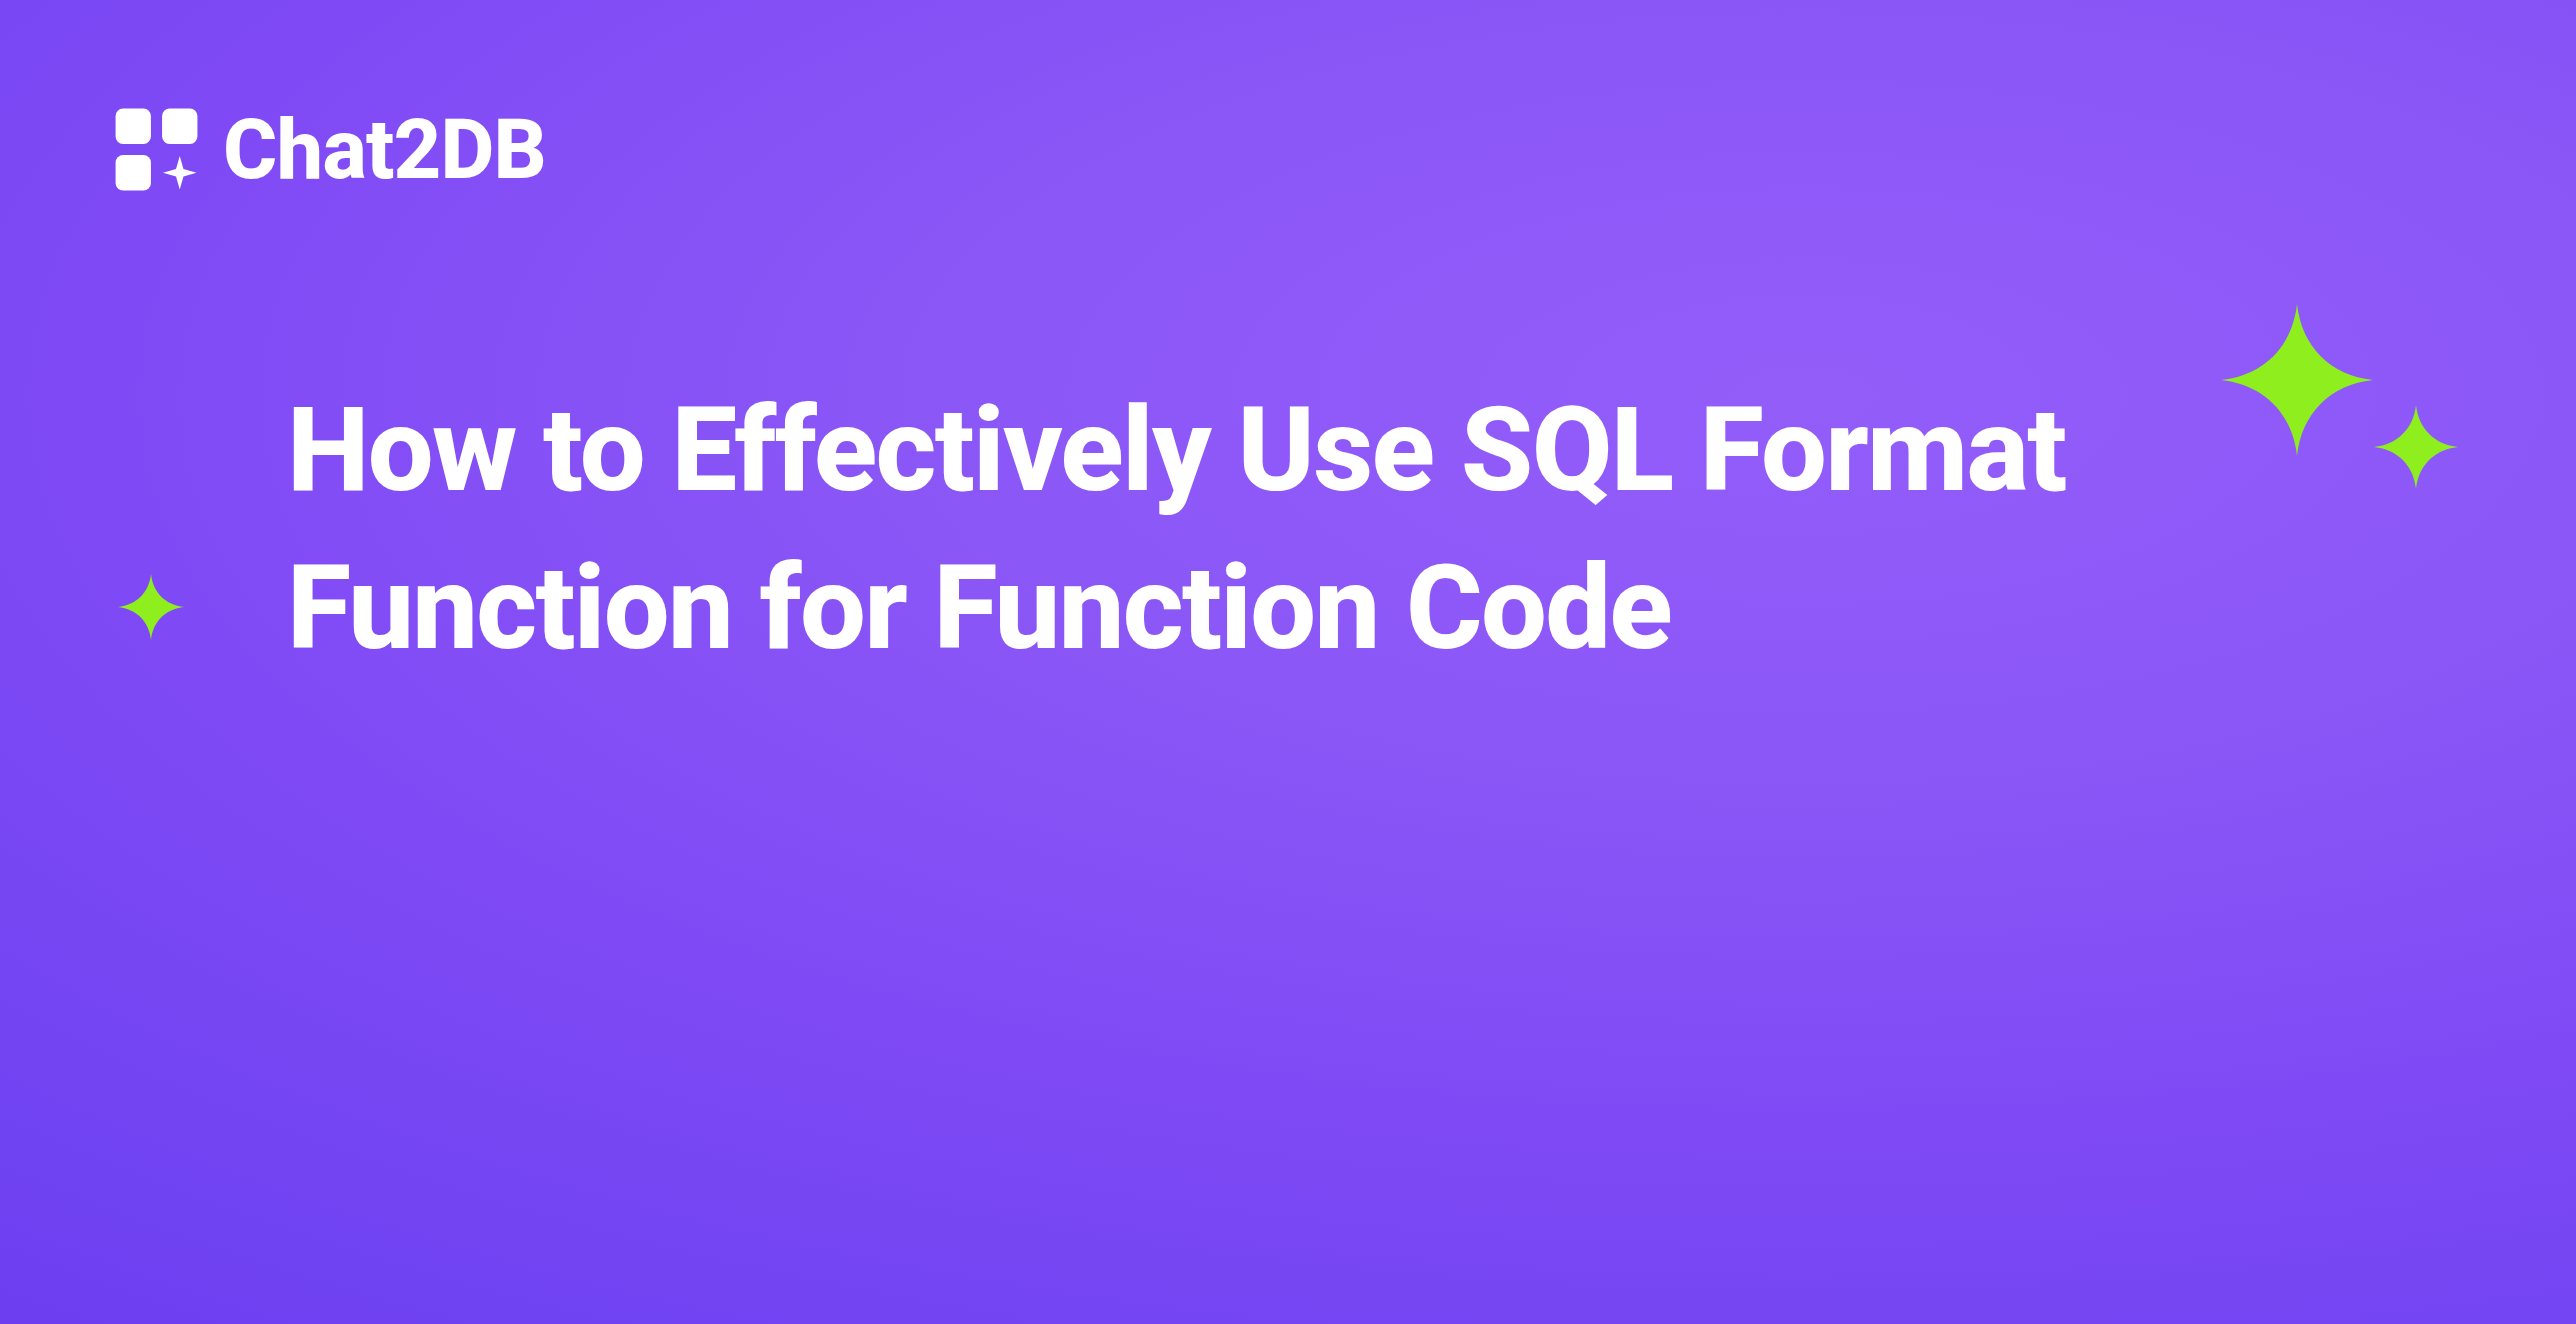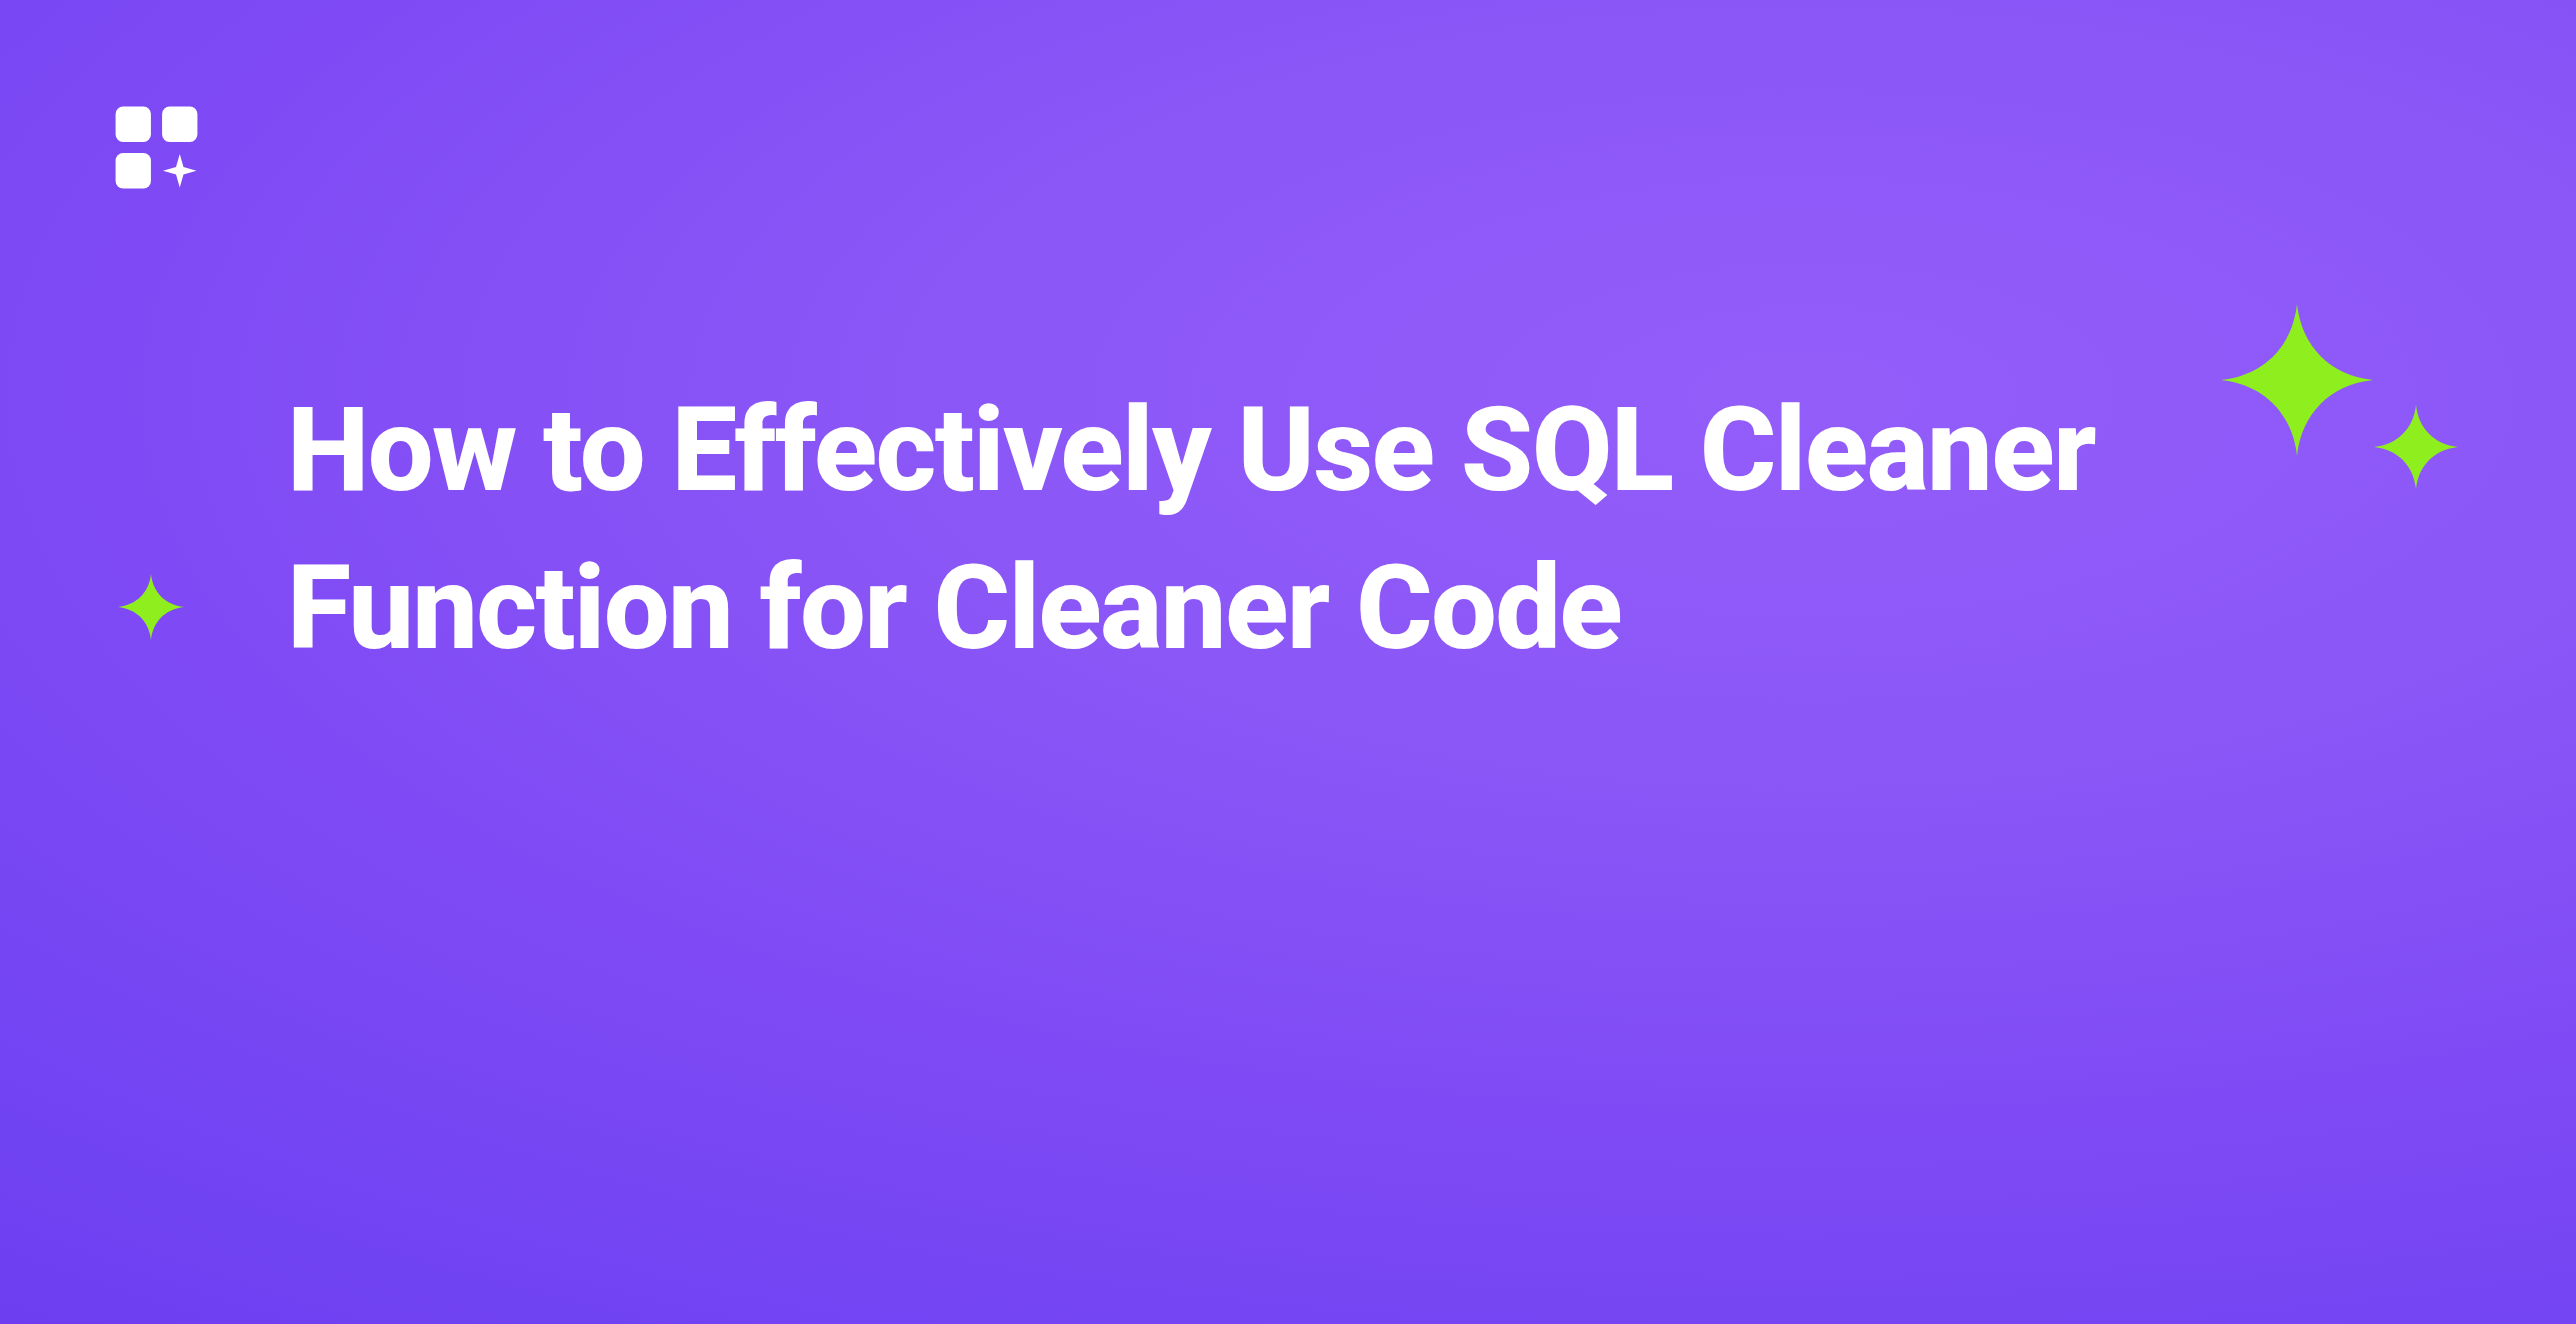"Chat2DB" div.logo-text { html: none -> <div>Chat2DB</div> }
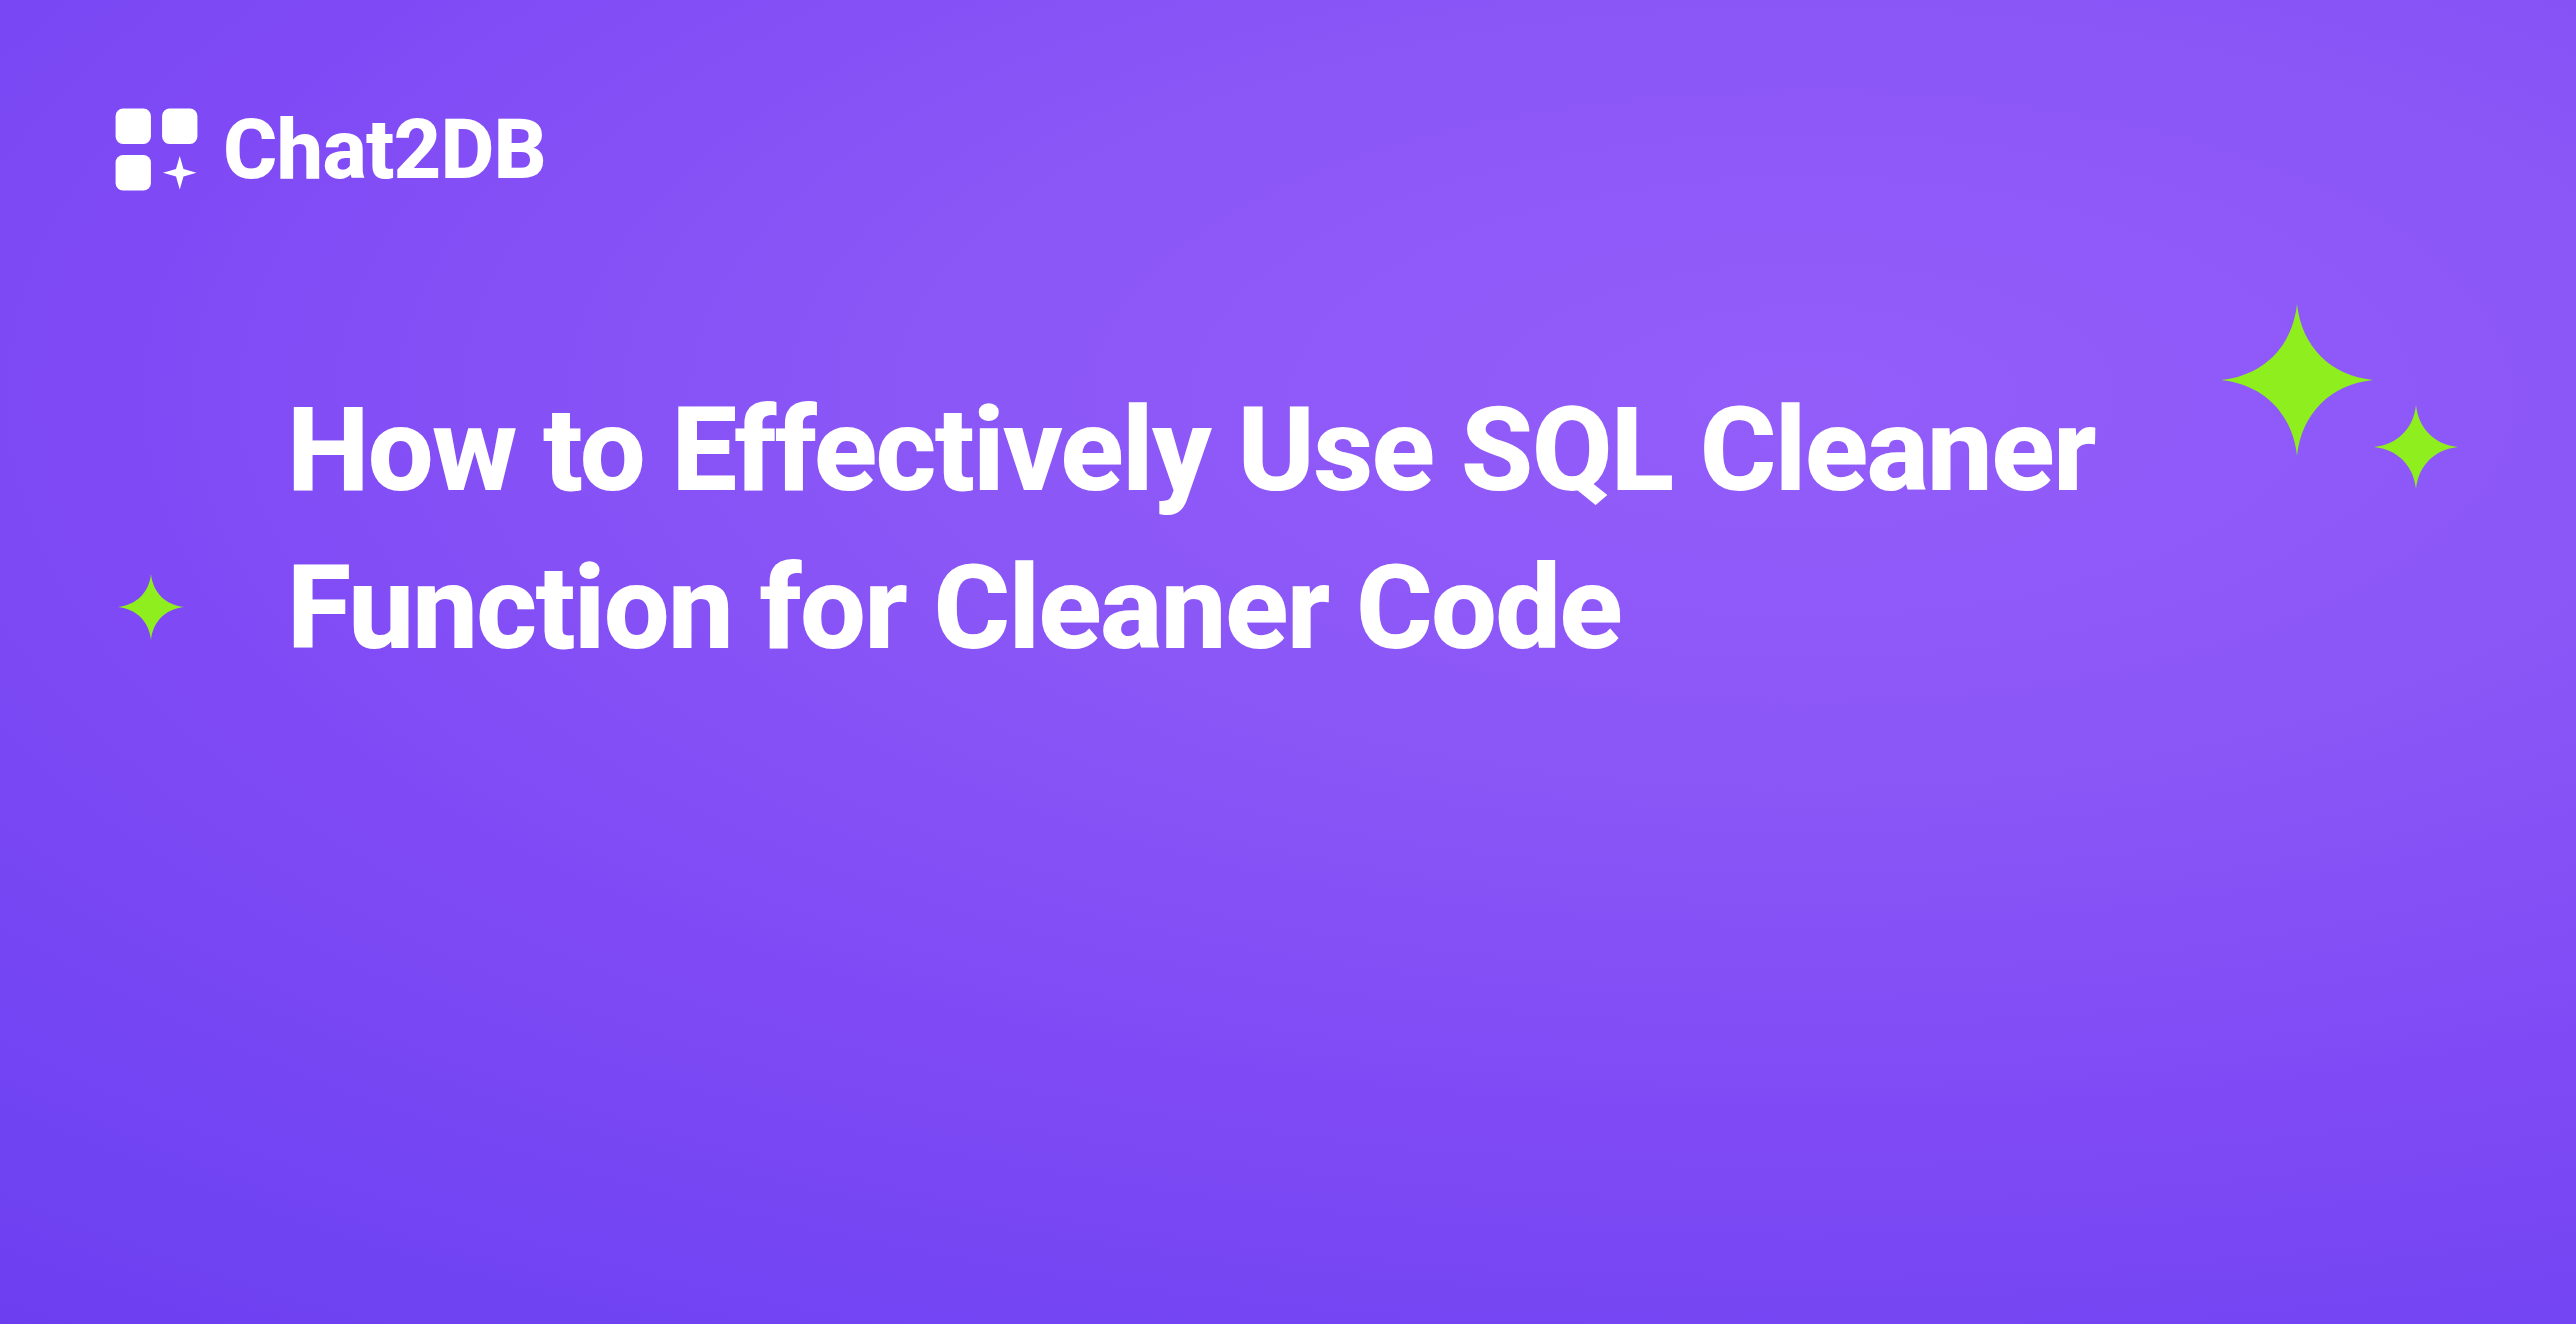"How to Effectively Use SQL" h1.title { text: Cleaner Function for Cleaner -> Format Function for Function }
